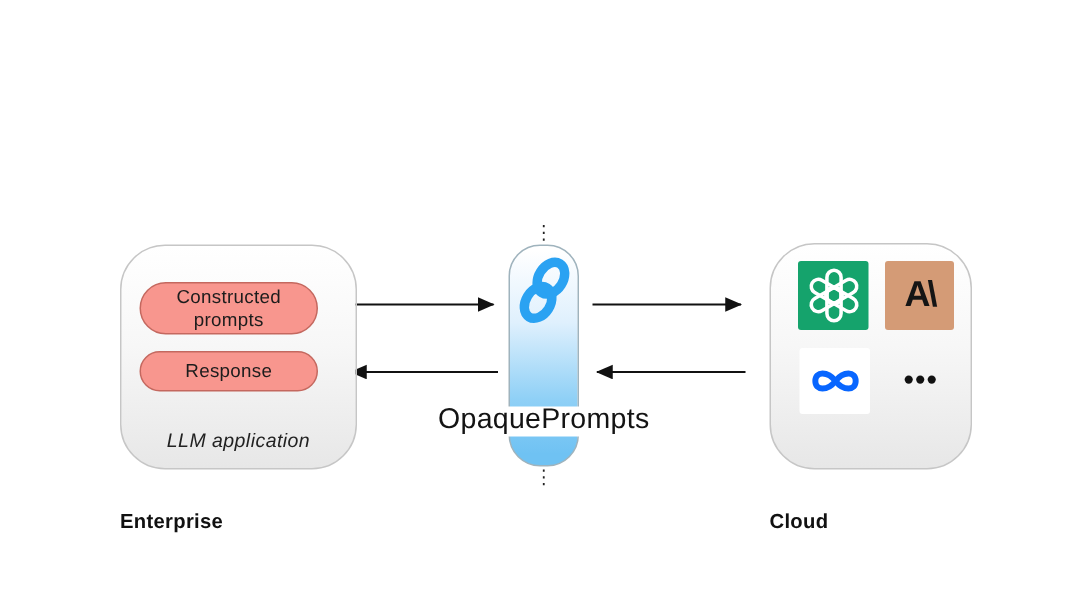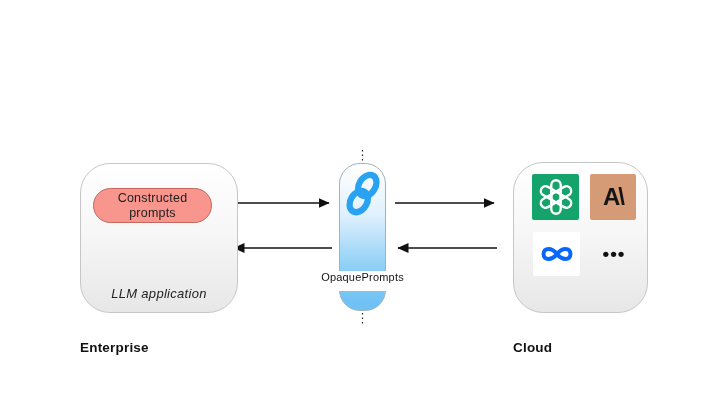"Response" div.pill { html: none -> <div> <span>Response</span> </div> }
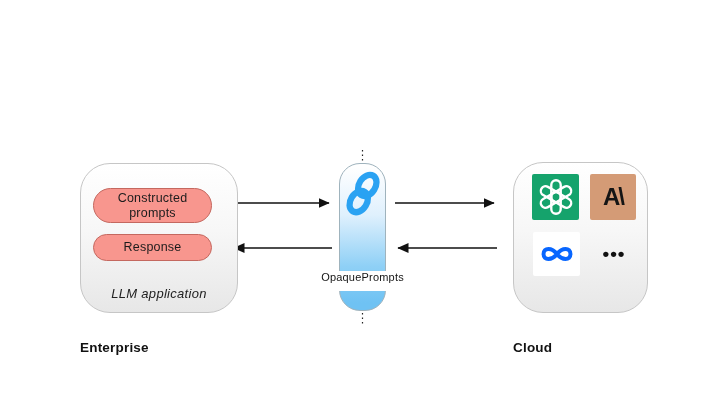"OpaquePrompts" .proxy-label { align-items: flex-start -> flex-end; font-size: 11px -> 19px }
